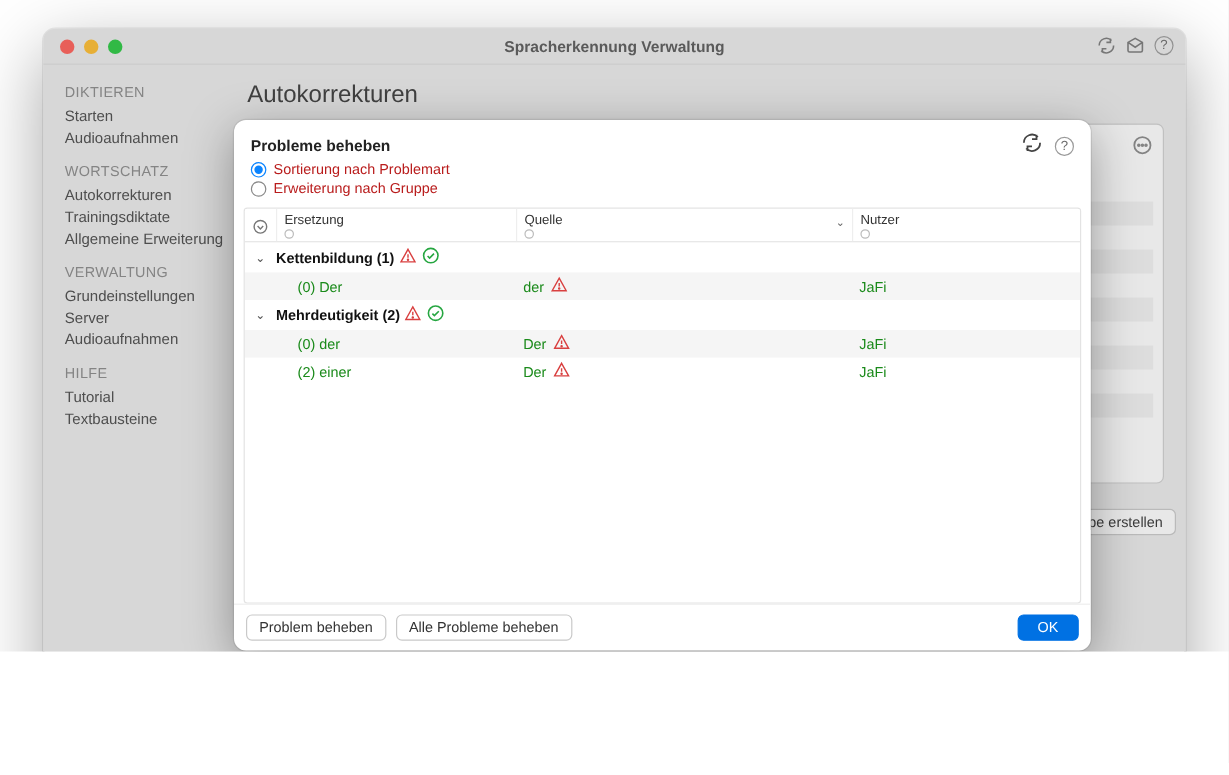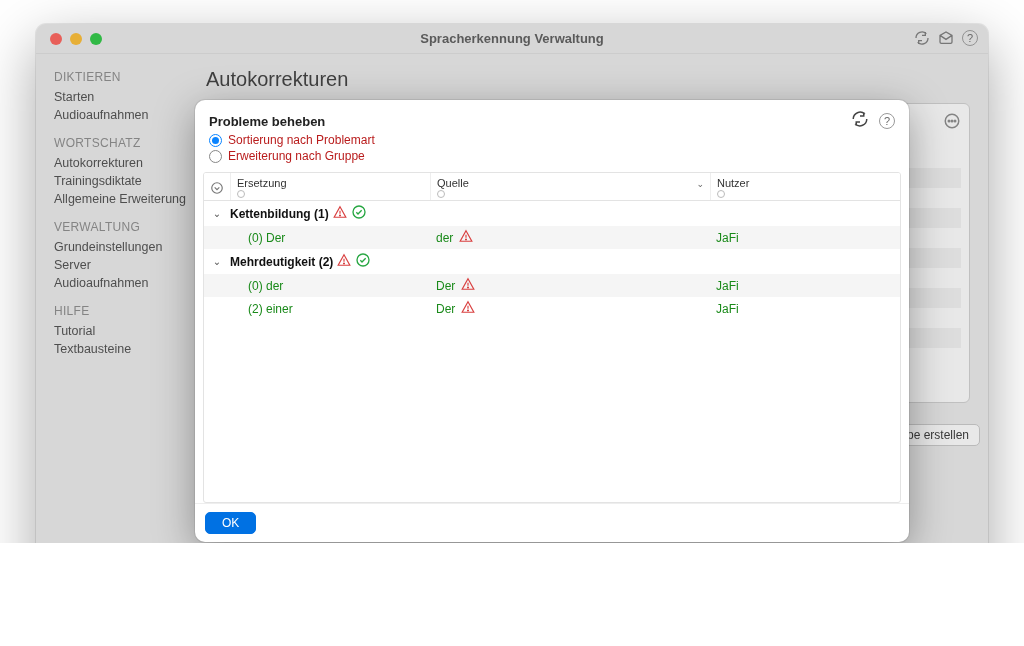"Problem beheben" div.foot-left { html: none -> <div> <button>Problem beheben</button> <button>Alle Probleme beheben</button> </div> }
